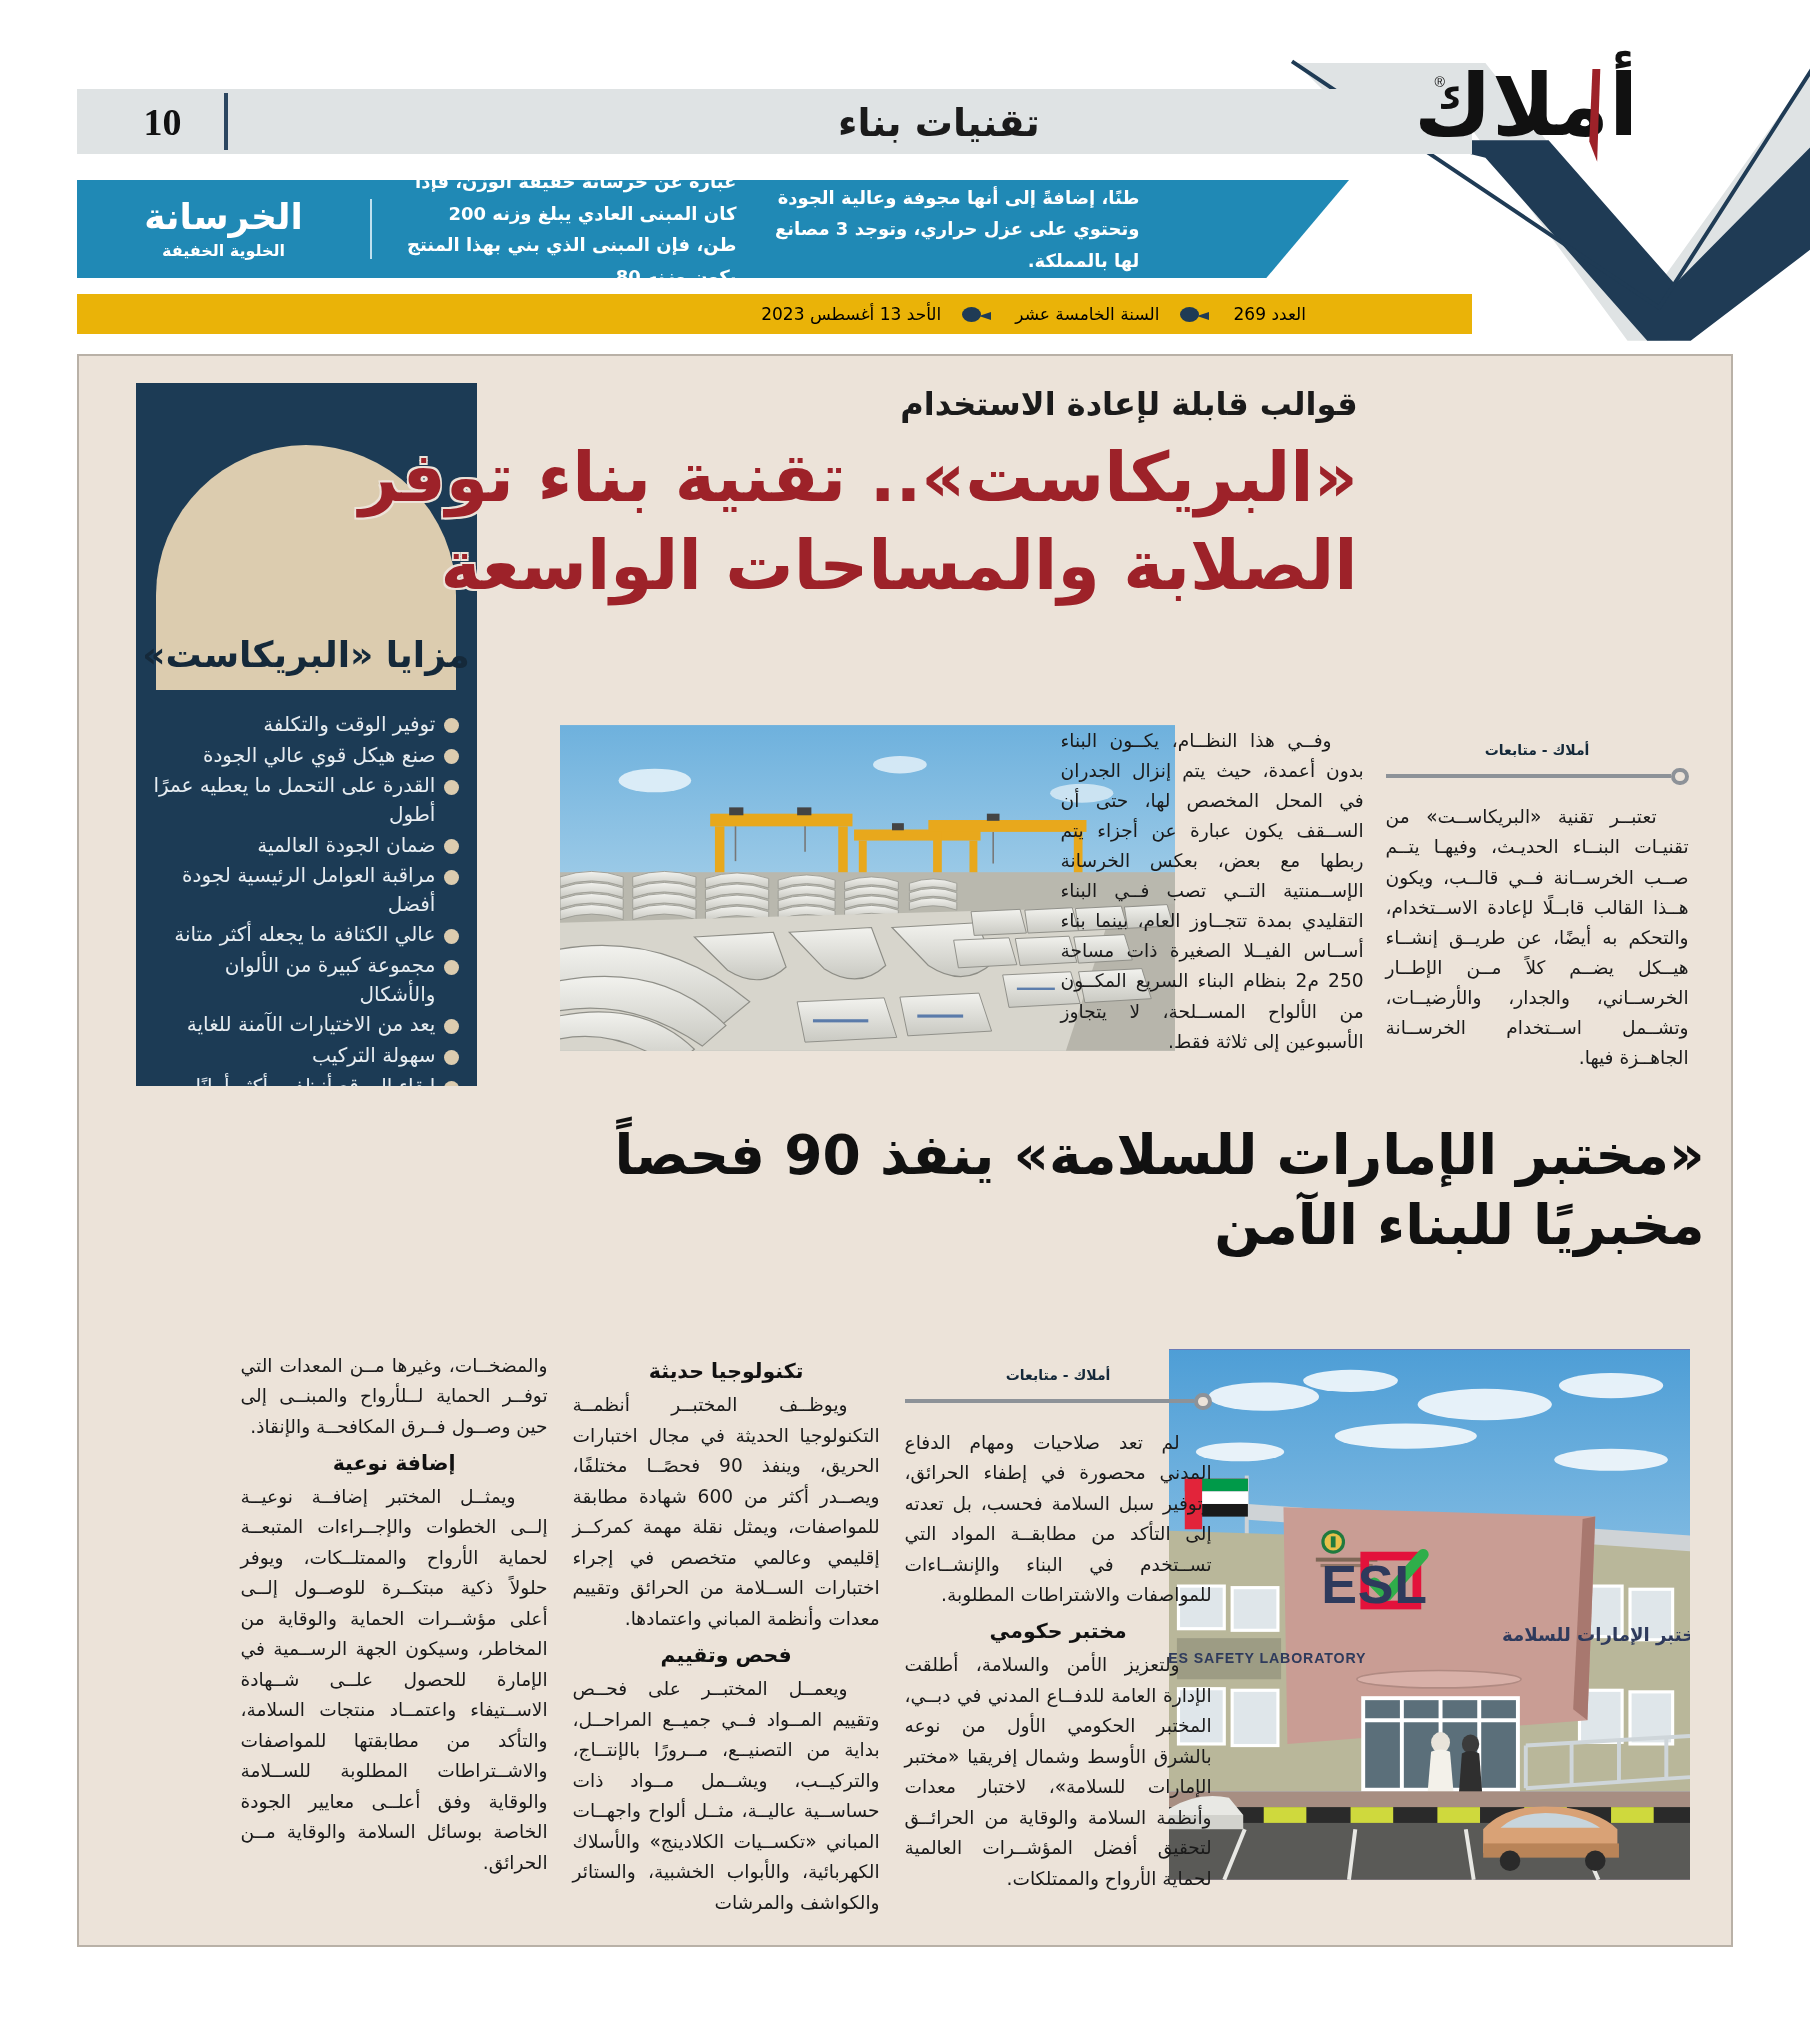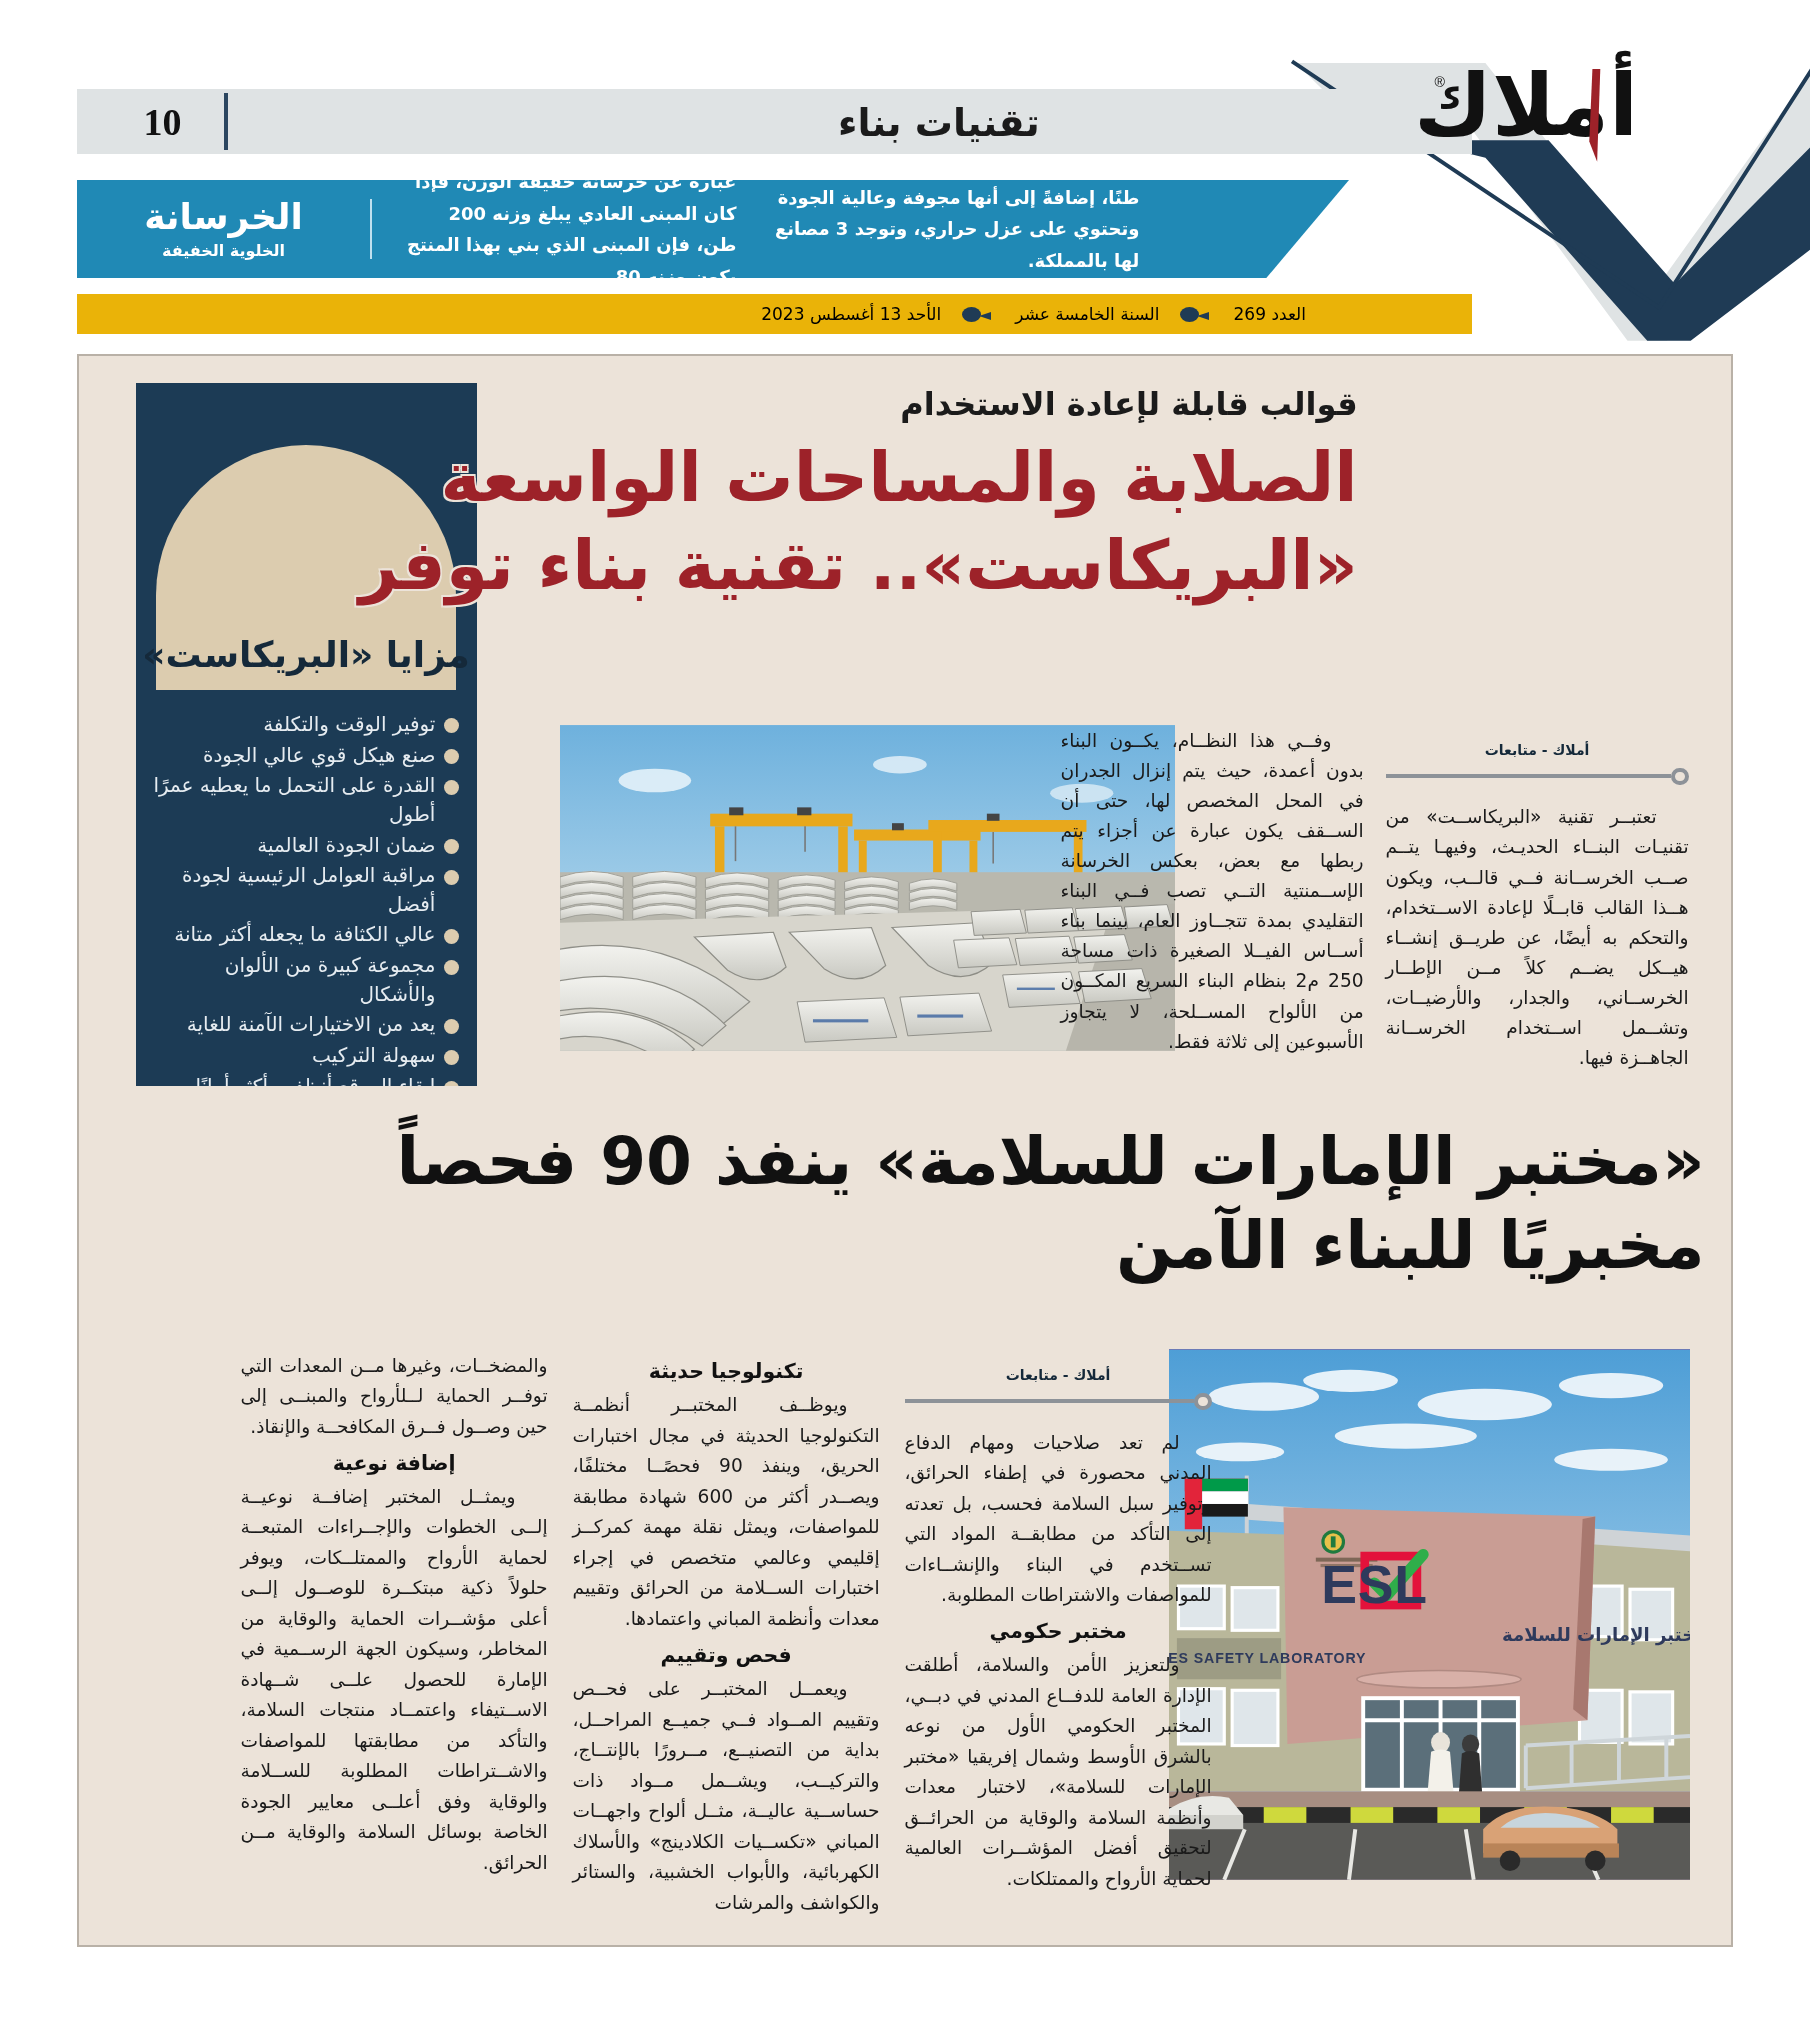"الصلابة والمساحات الواسعة" div.a1-title { order: before "«البريكاست».. تقنية بناء توفر" -> after "«البريكاست».. تقنية بناء توفر" }
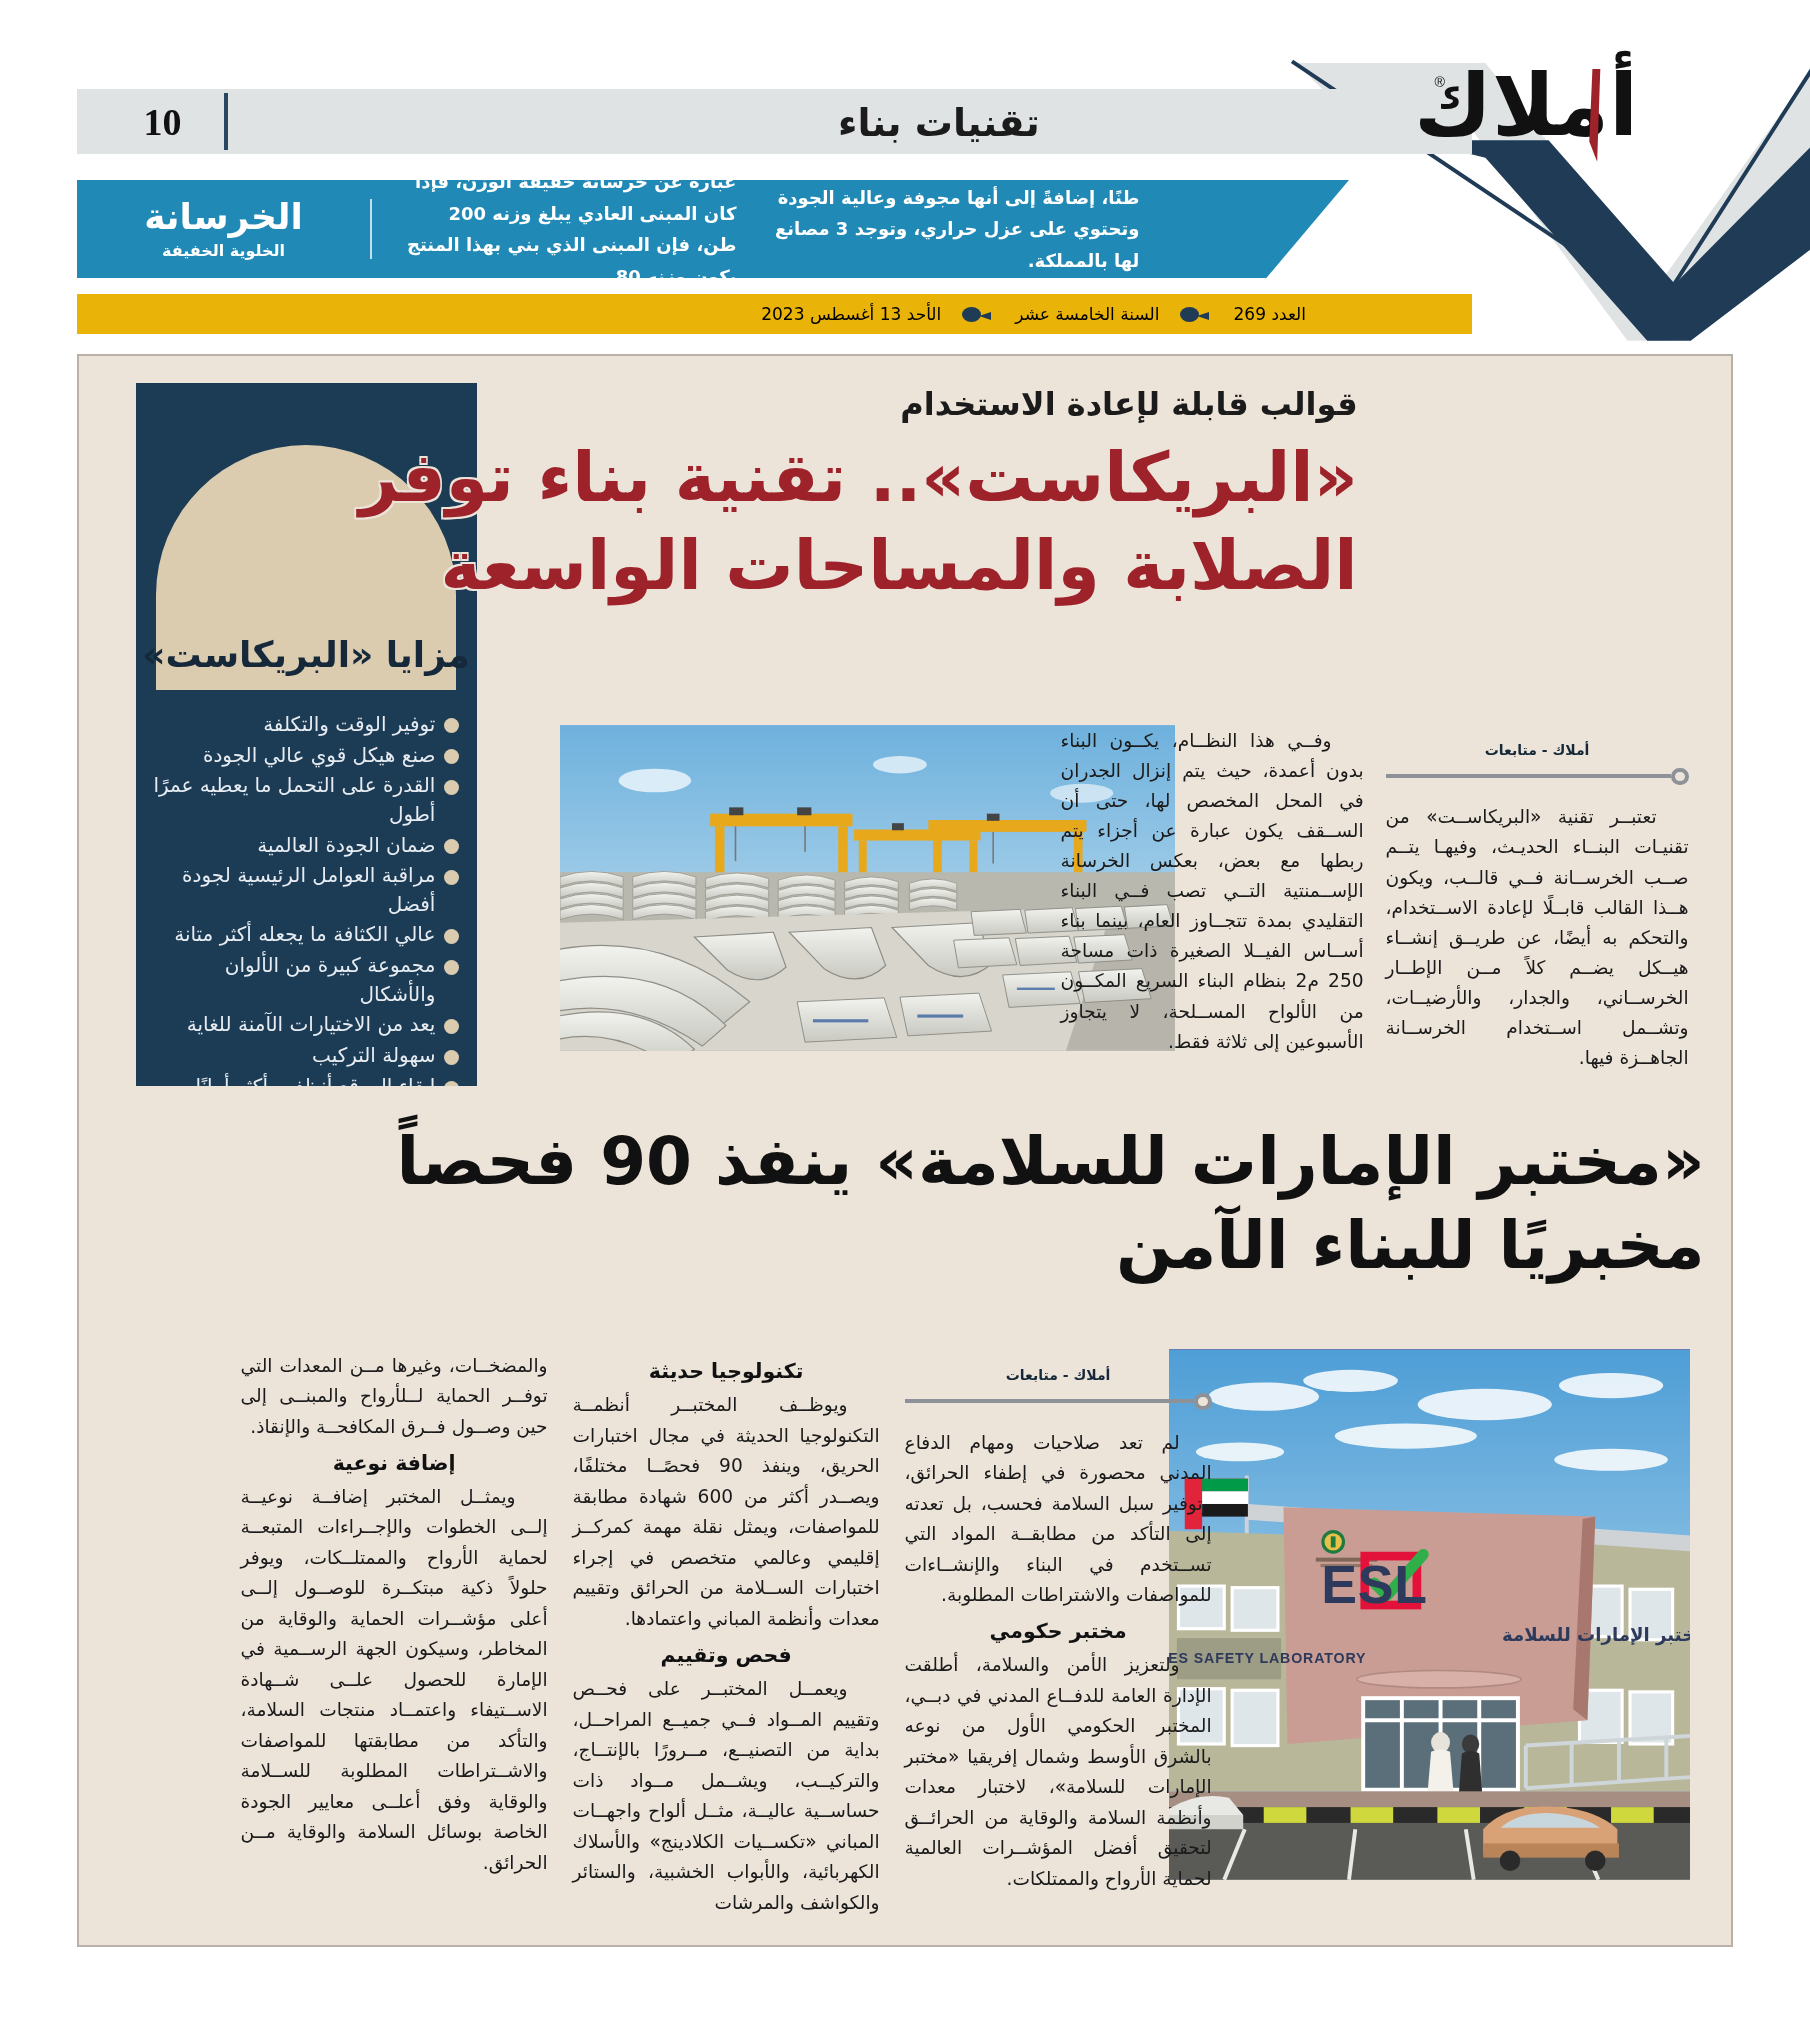"«مختبر الإمارات للسلامة» ينفذ 90" .a2-title { font-size: 66px -> 55px }
